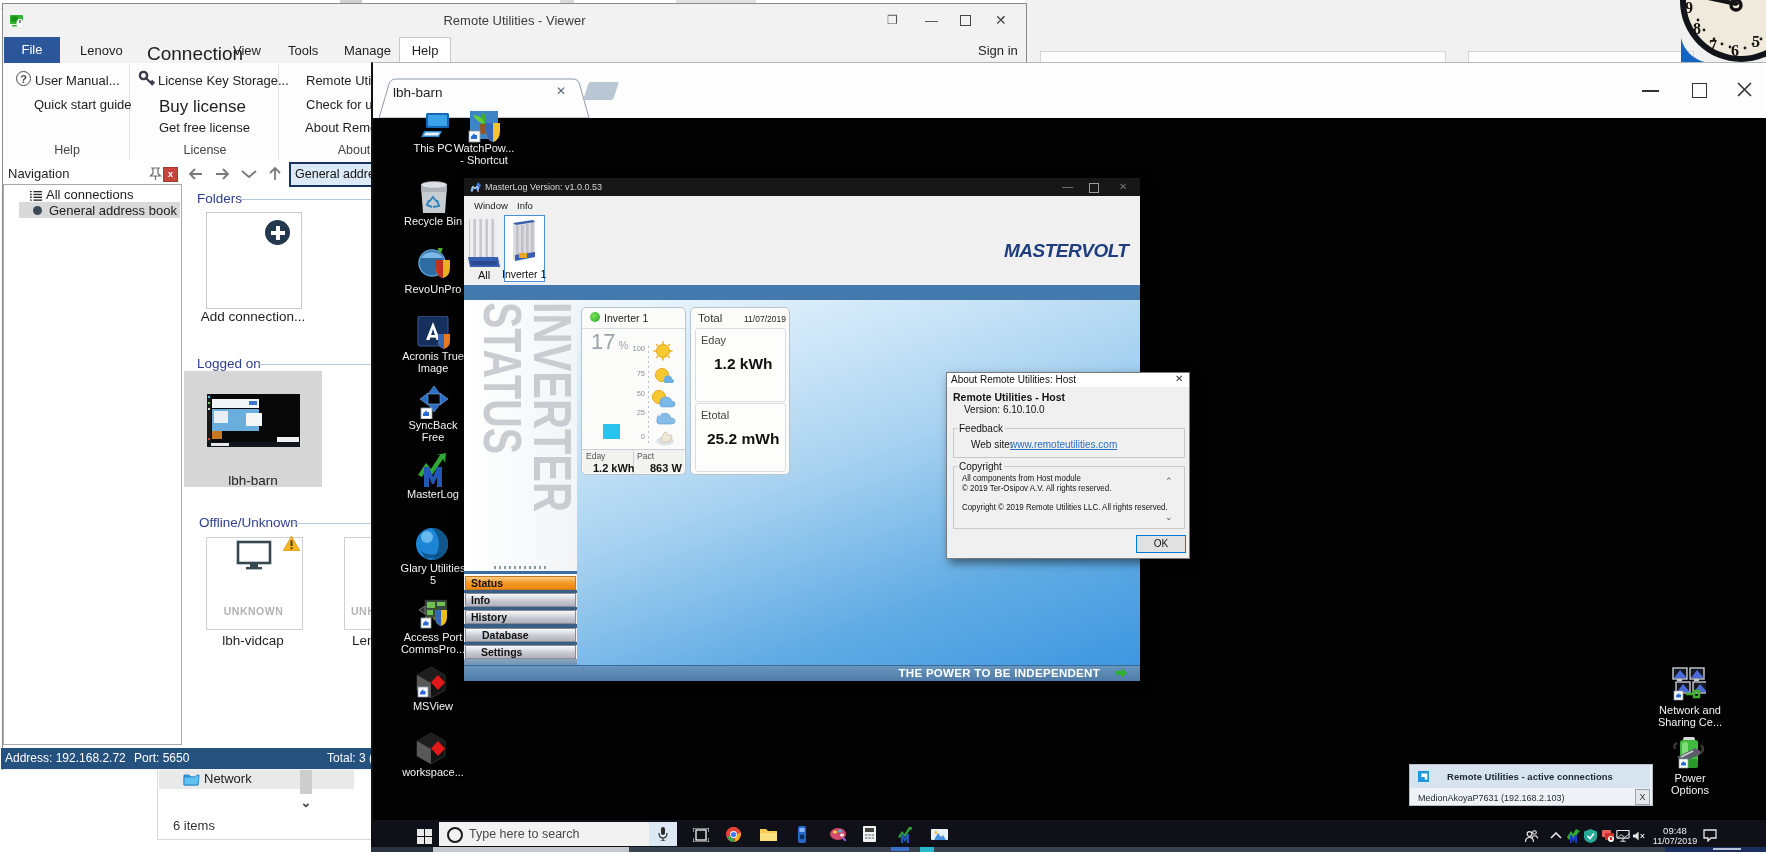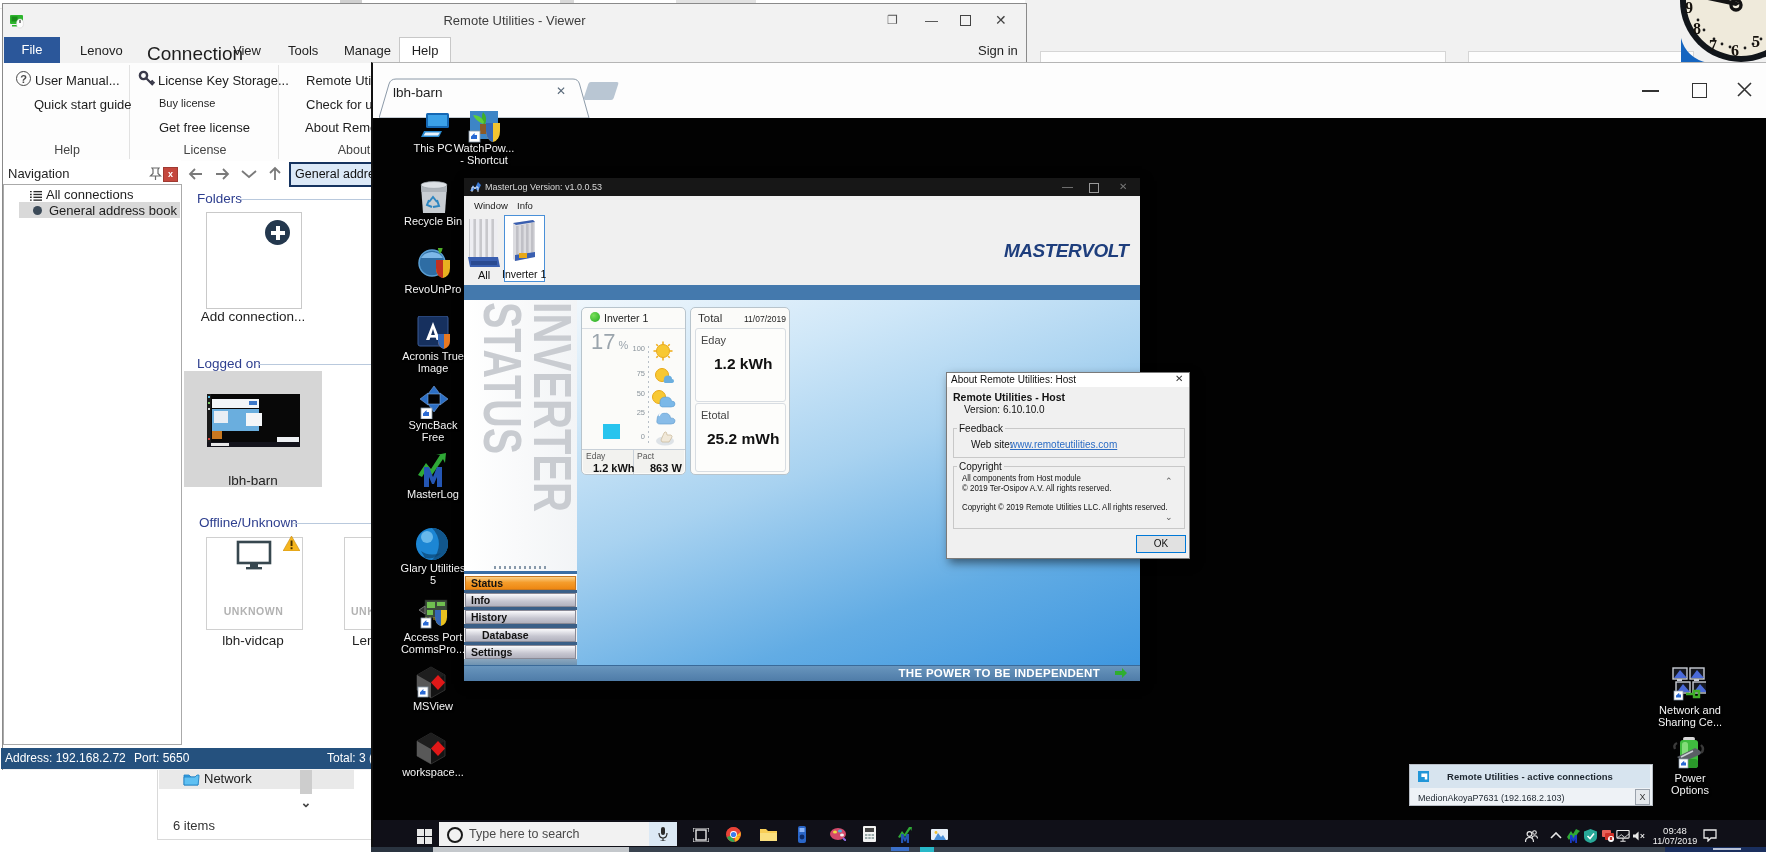"Buy license" div.a { font-size: 11px -> 17px }
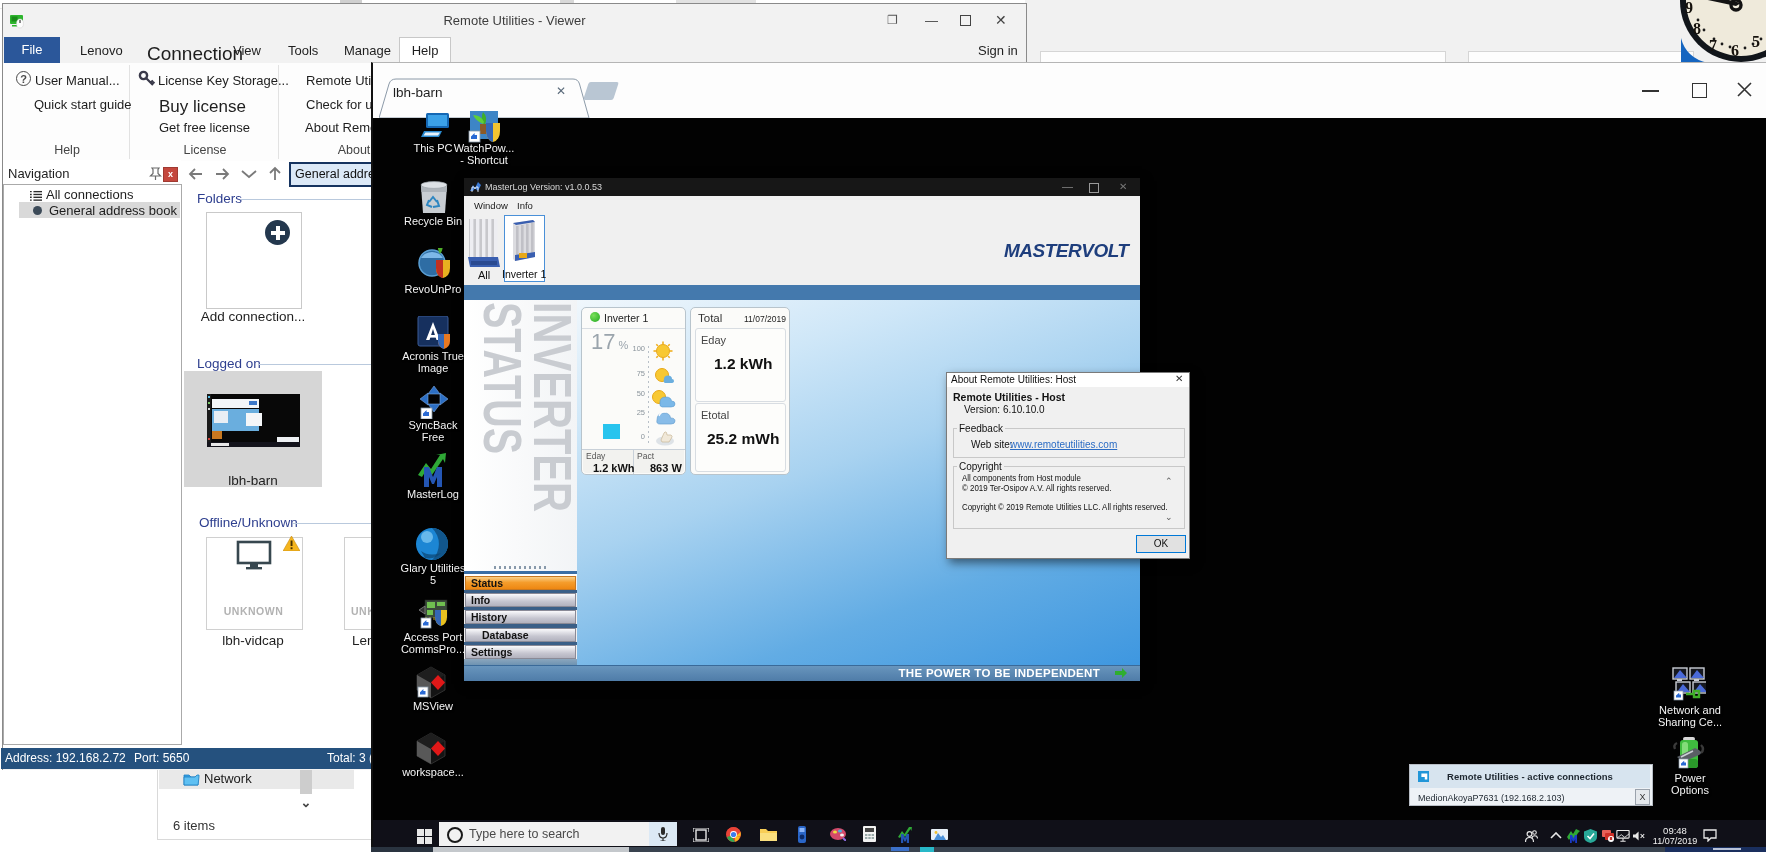"Settings" span { left: 5px -> 15px }
